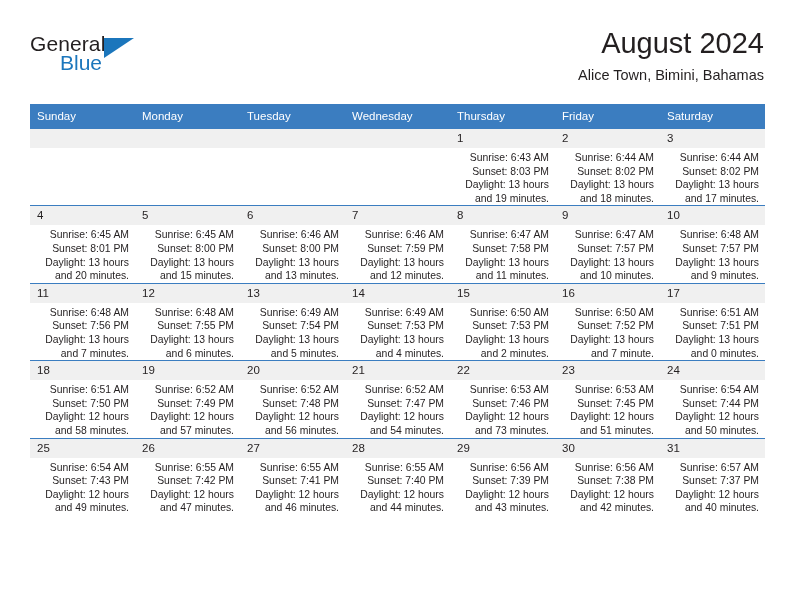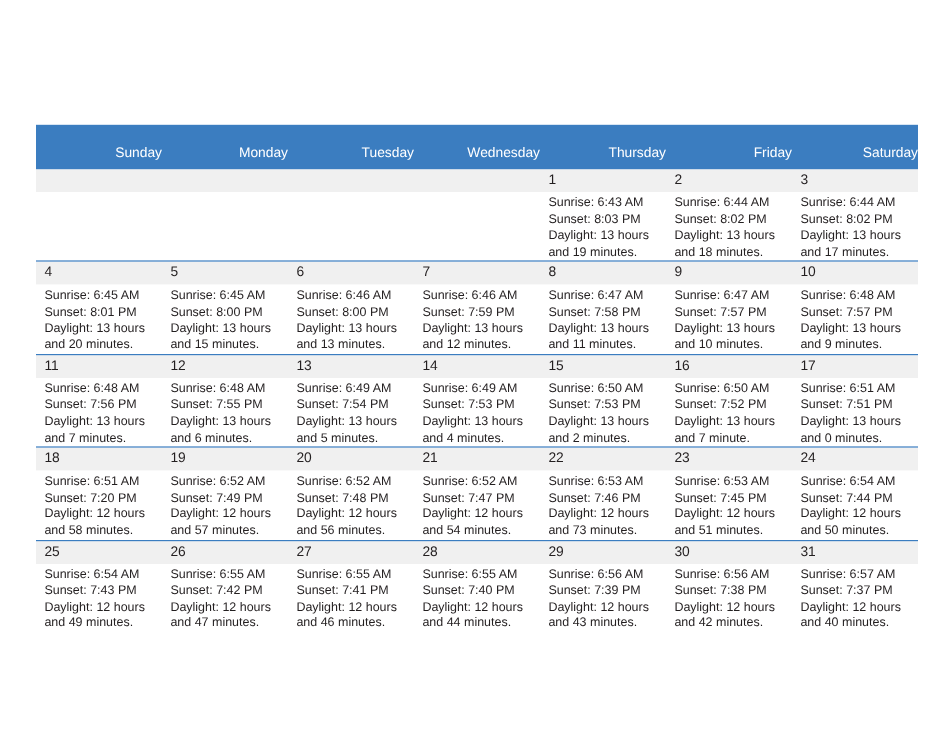"General" div.header { html: none -> <div> <div> <span>General</span> <span></span> <span>Blue</span> </div> <div> <div>August 2024</div> <div>Alice Town, Bimini, Bahamas</div> </div> </div> }
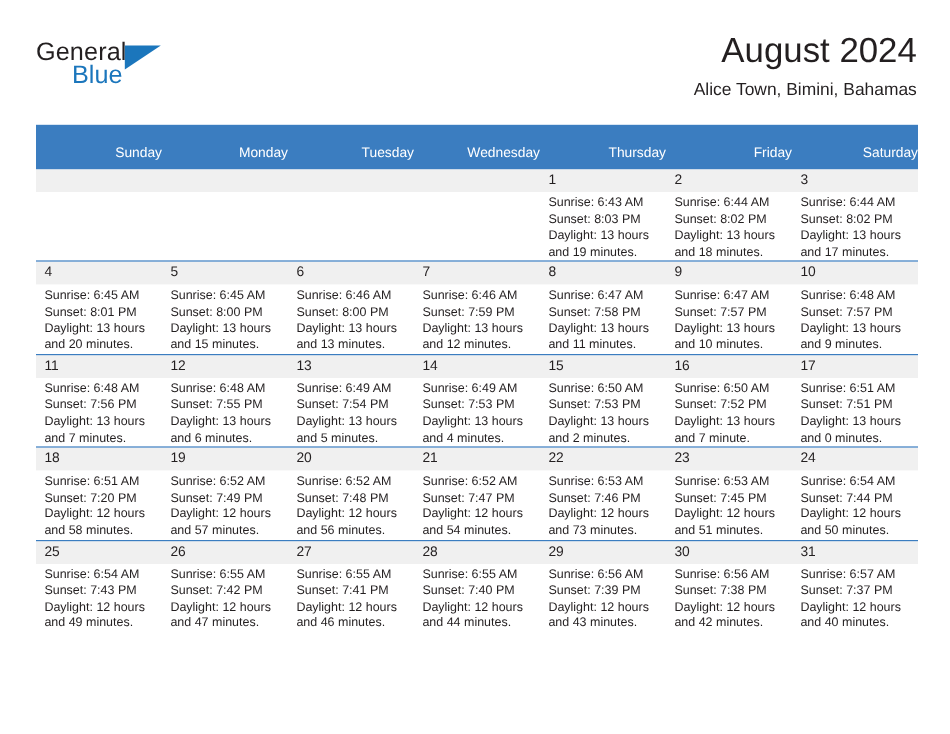"Sunday" table.cal th { padding: 18px 0 6px 7px -> 6px 0 6px 7px; text-align: right -> left }
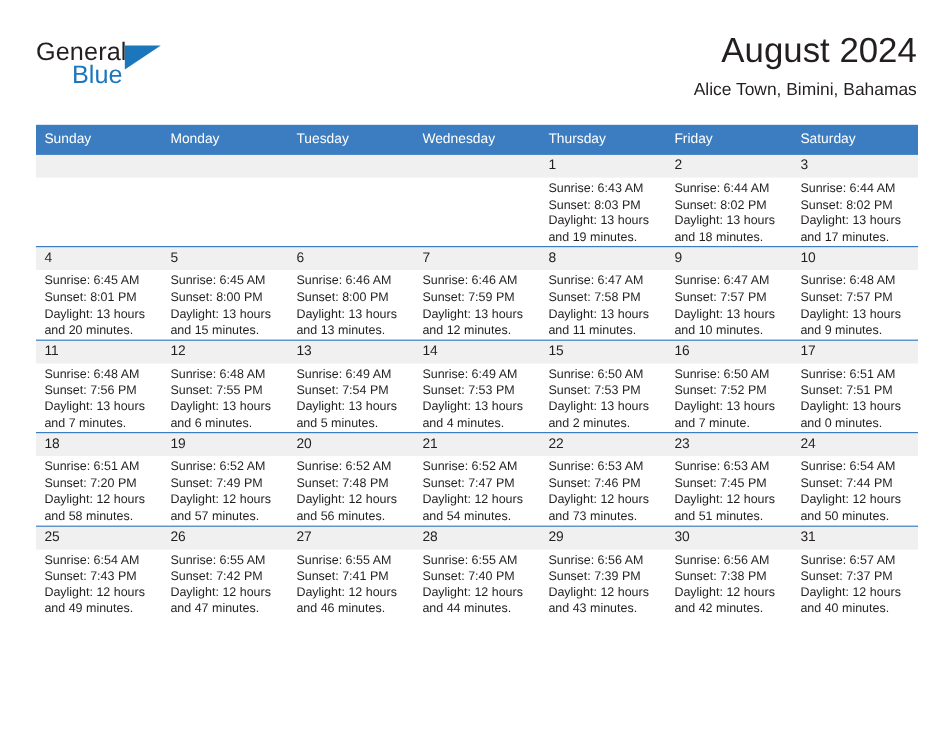"Sunrise: 6:43 AM" .cell-lines { text-align: none -> right }
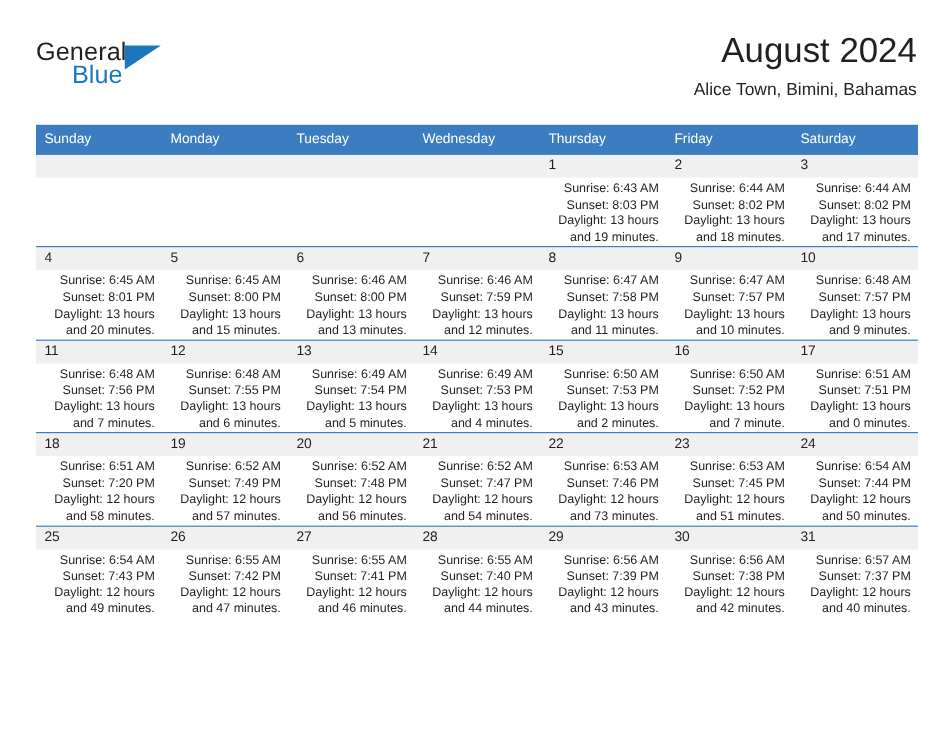"Sunset: 7:20 PM" div { text: 7:20 -> 7:50 }
